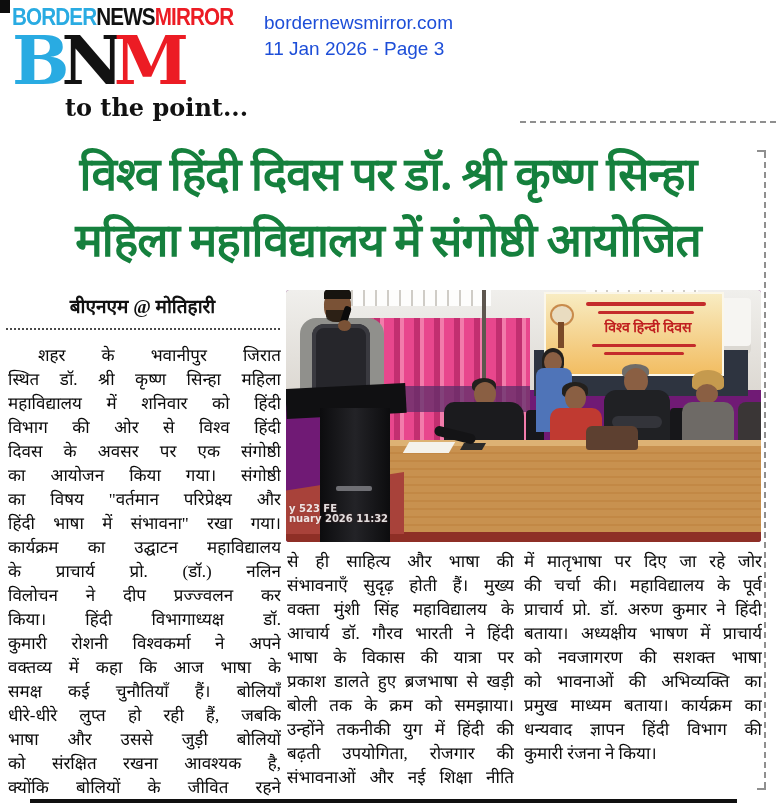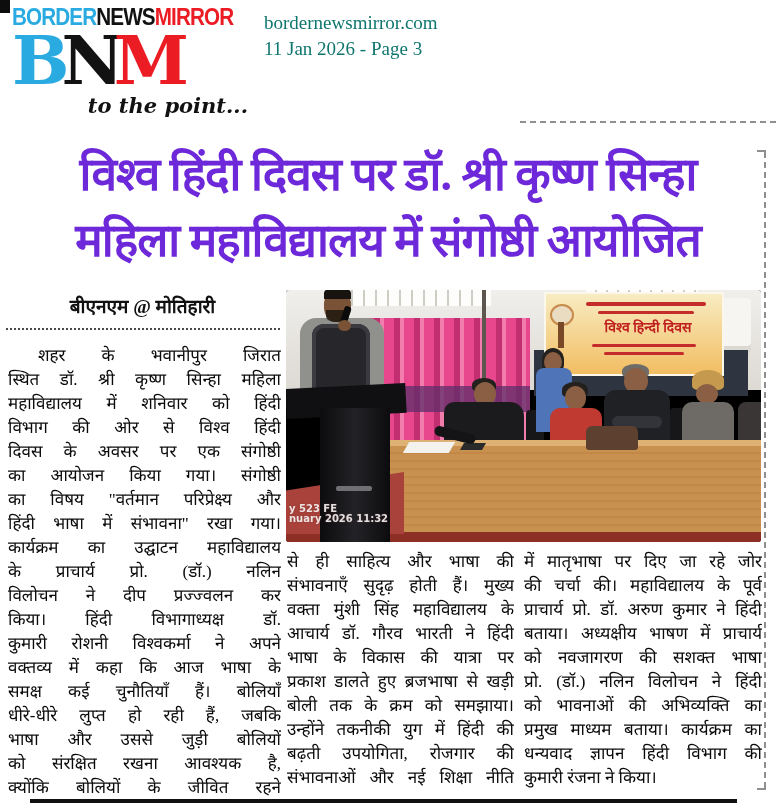"bordernewsmirror.com" .site-block { color: #0f766e -> #1d4ed8; font-family: Liberation Serif, serif -> Liberation Sans, sans-serif }
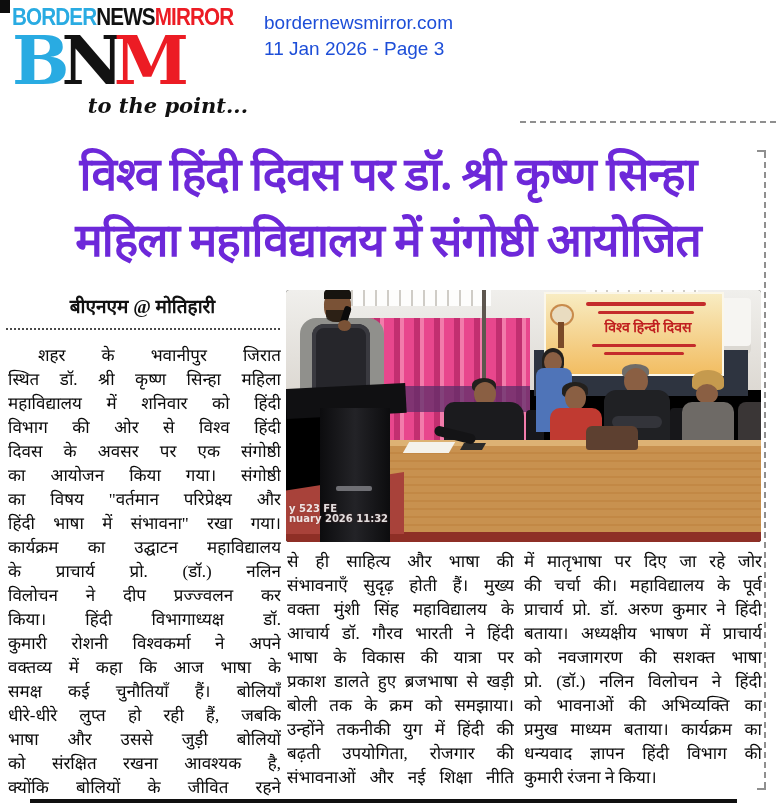"to the point..." .logo-tagline { font-size: 21px -> 24px; font-style: italic -> none }
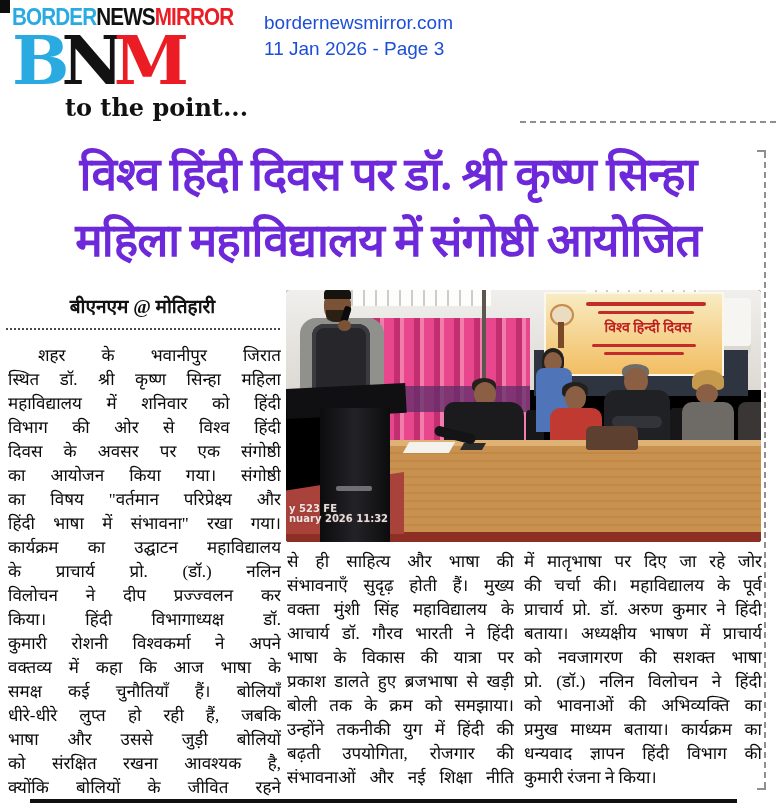"विश्व हिंदी दिवस पर डॉ." .headline { color: #6d28d9 -> #15803d }
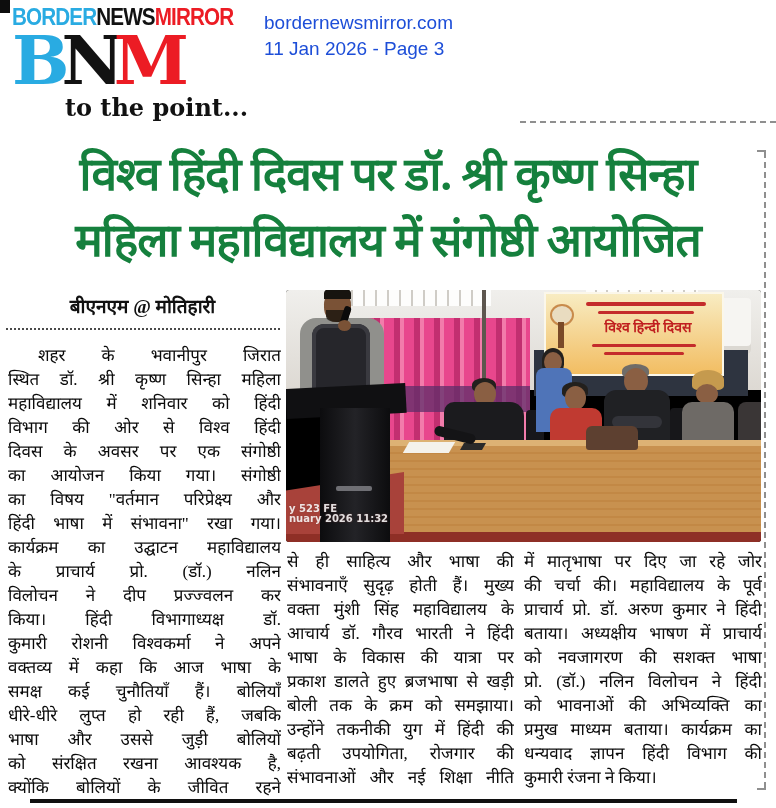"विश्व हिन्दी दिवस" .photo { background: #000000 -> #701a75 }
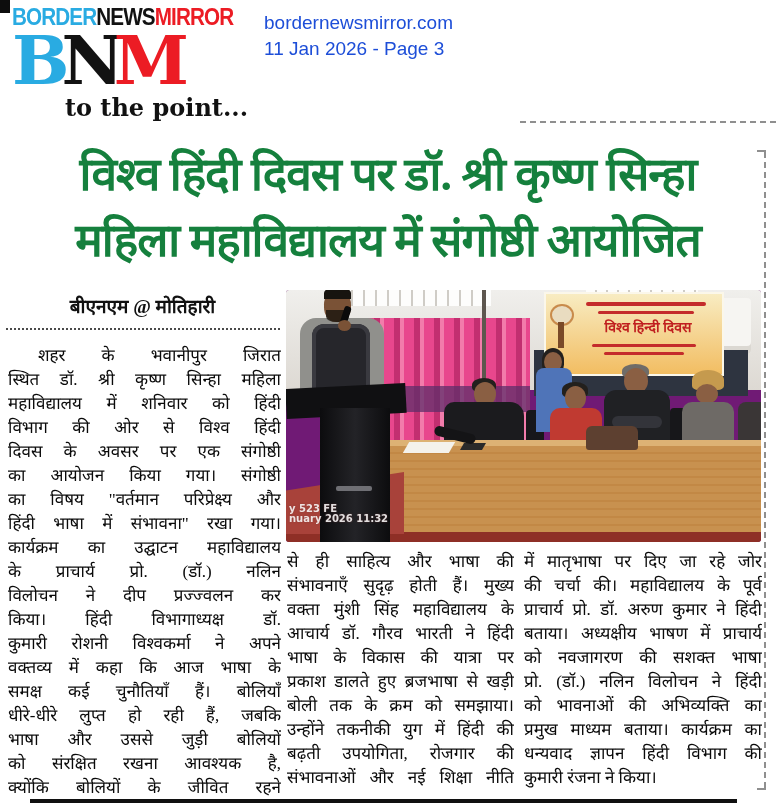"प्रो. (डॉ.) नलिन विलोचन ने" div.tline { html: <div>प्रो. (डॉ.) नलिन विलोचन ने हिंदी</div> -> none }
